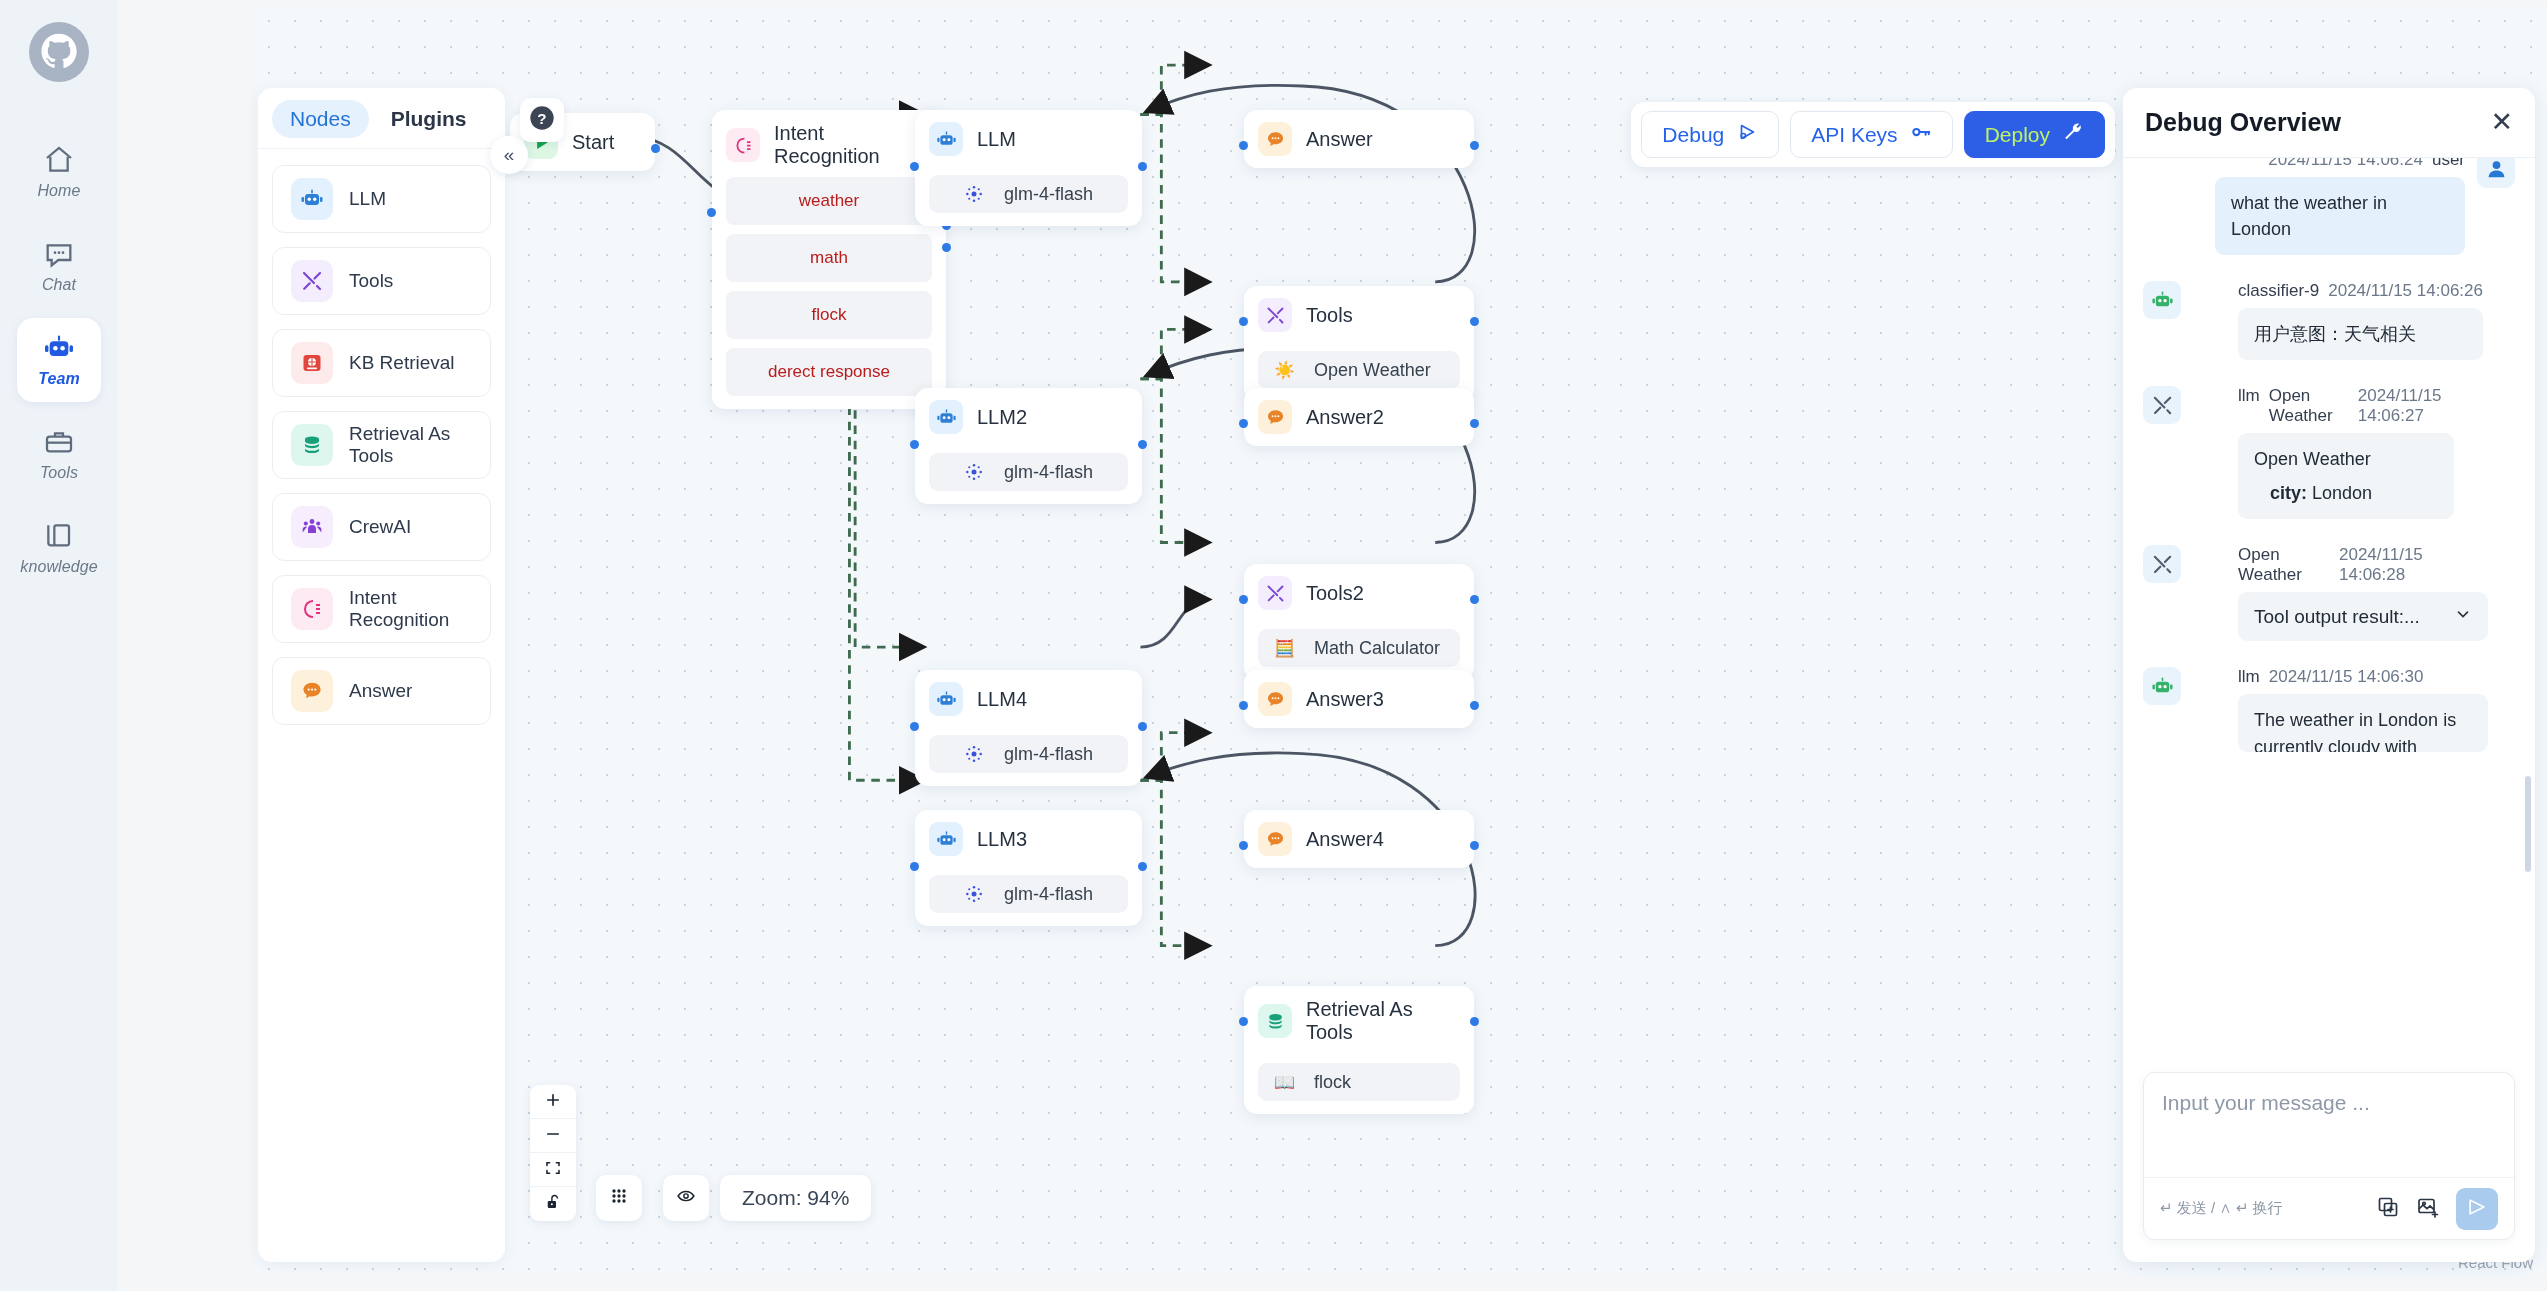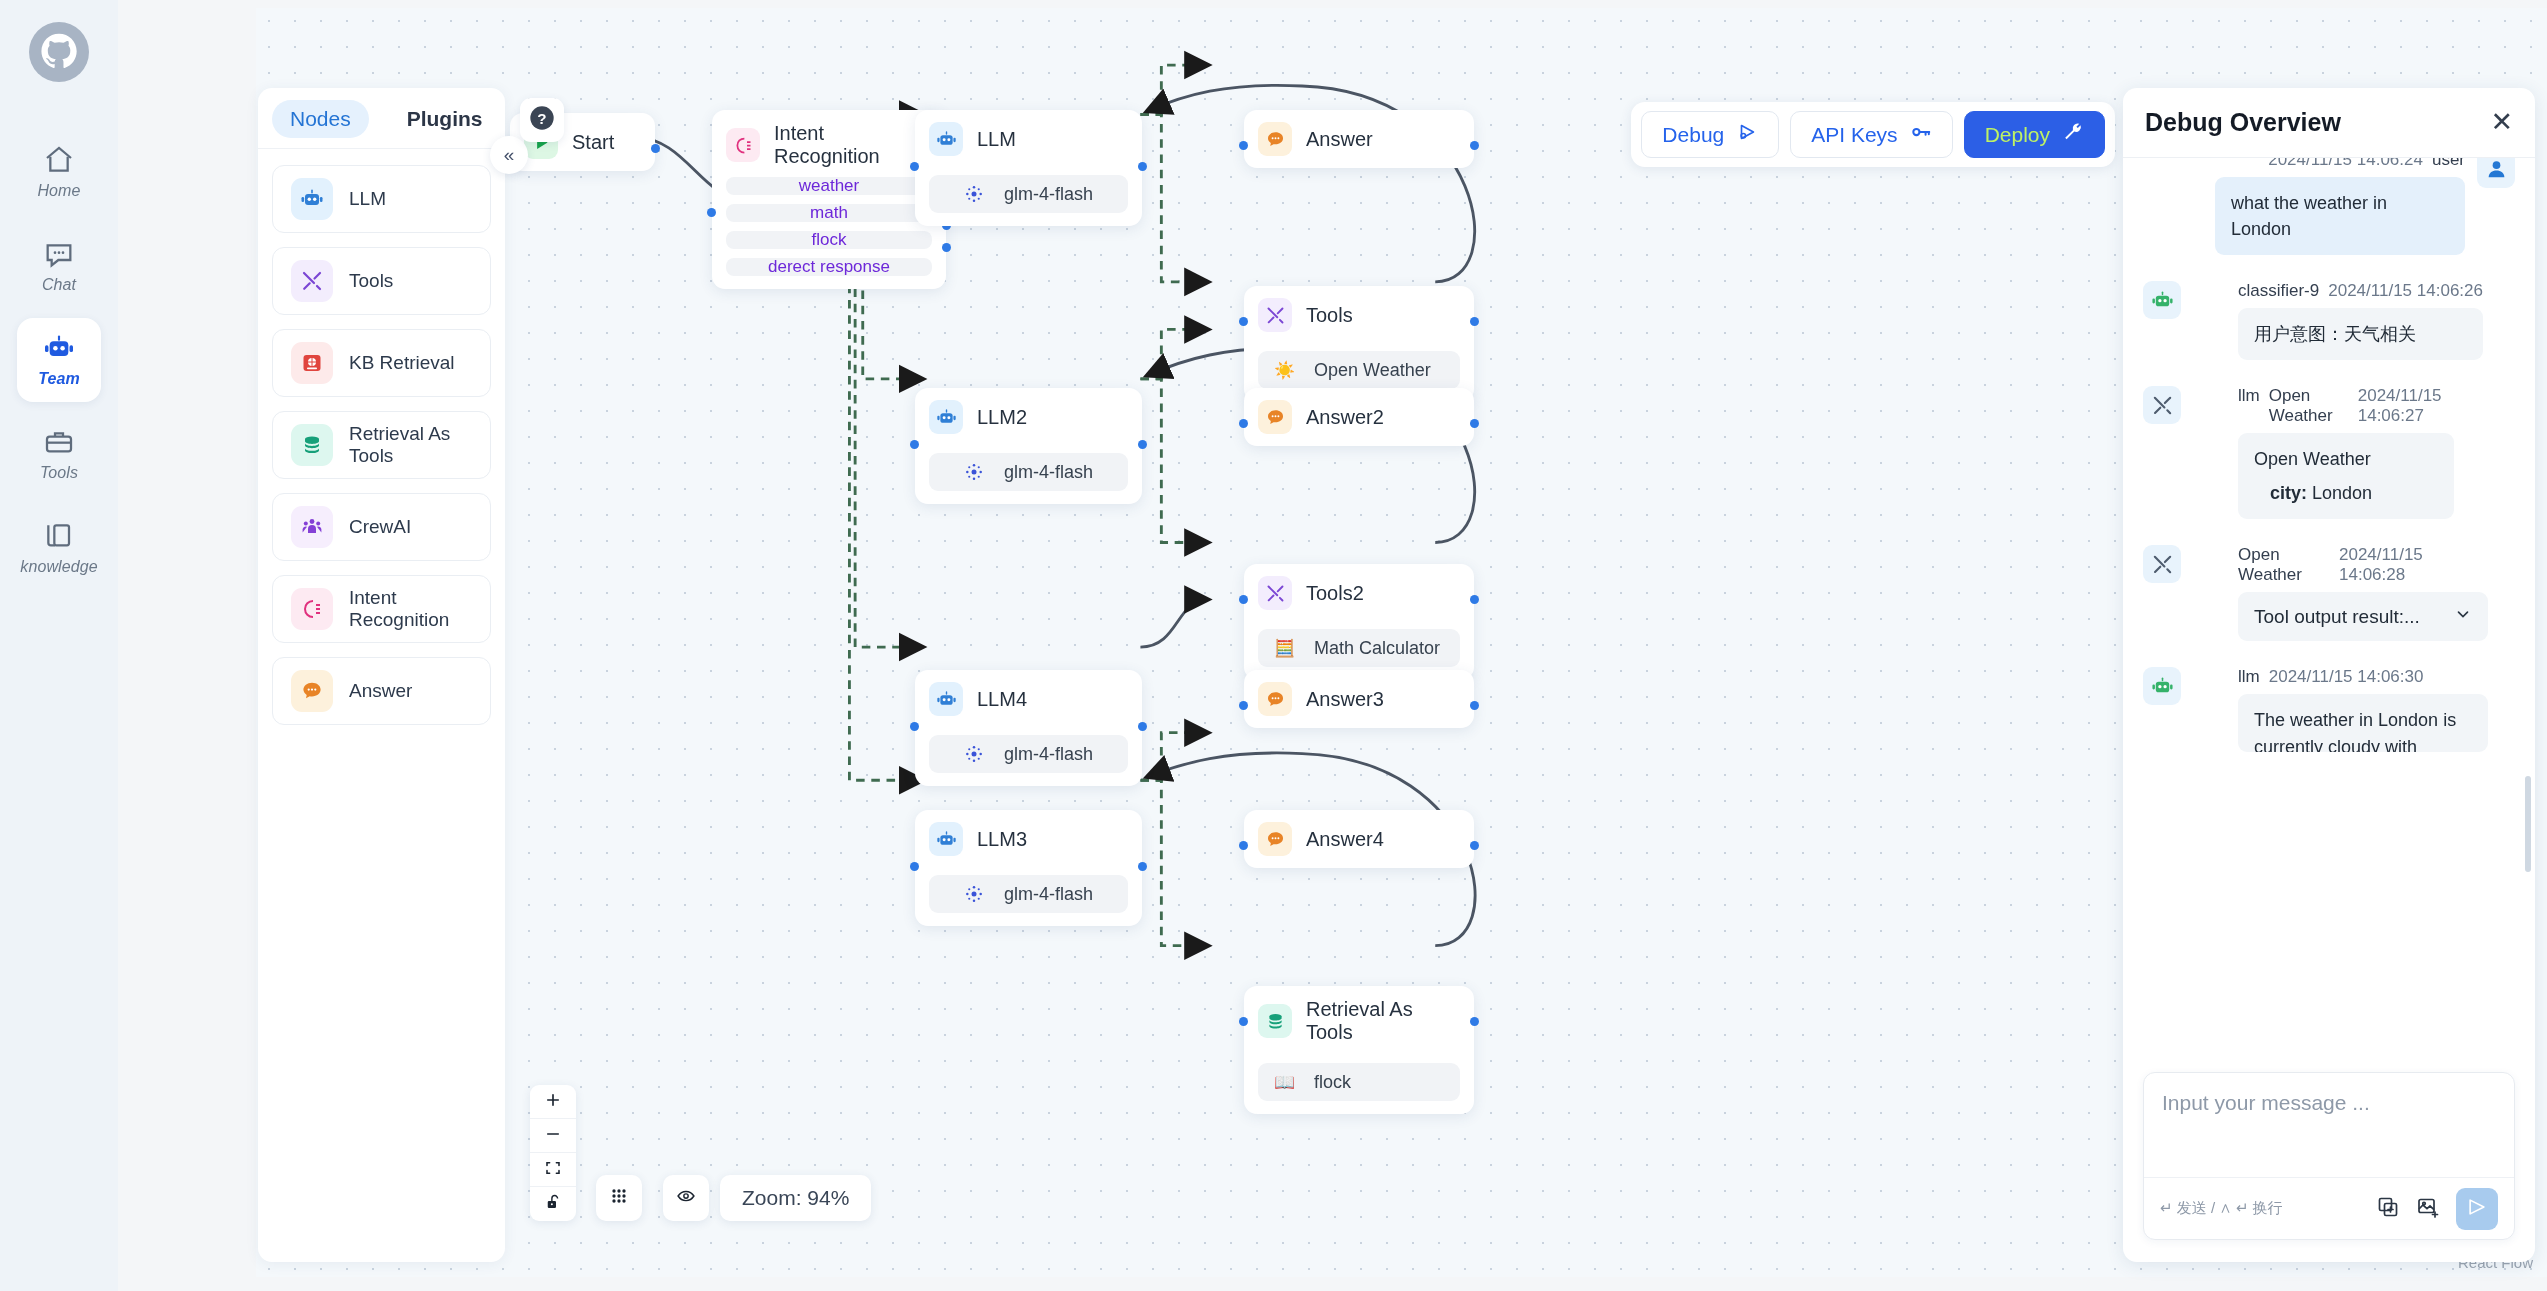"Nodes" .palette-tabs { gap: 20px -> 4px }
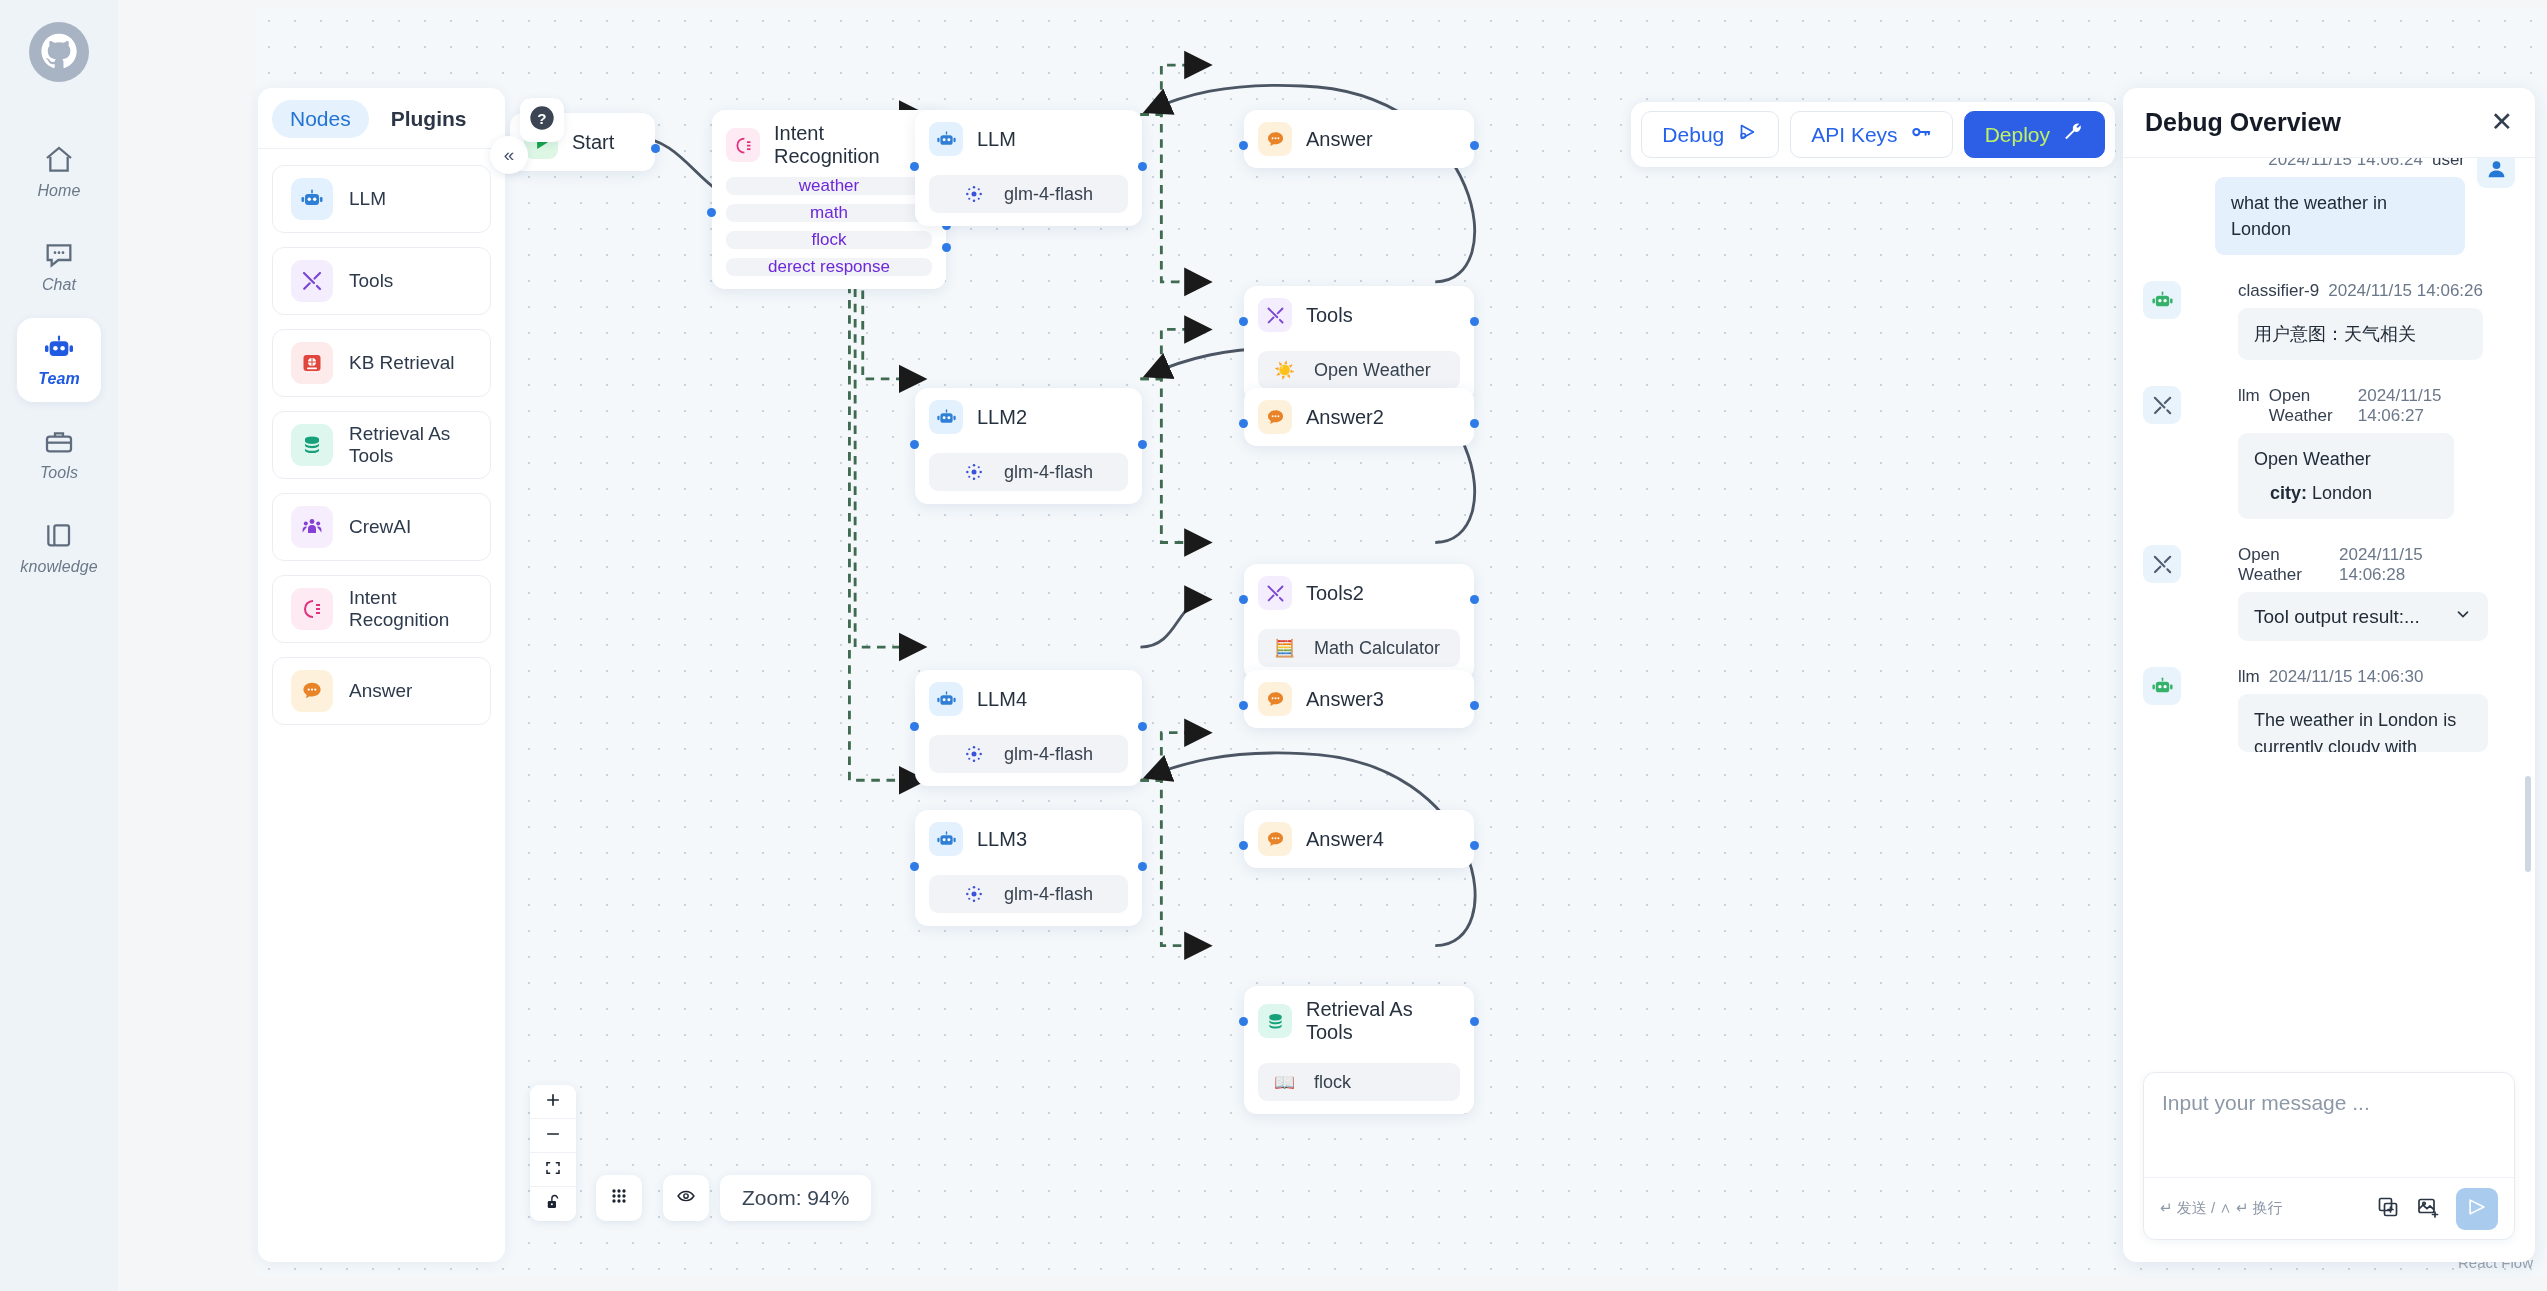"weather" .branch { color: #6d28d9 -> #b91c1c; height: 18px -> 48px }
